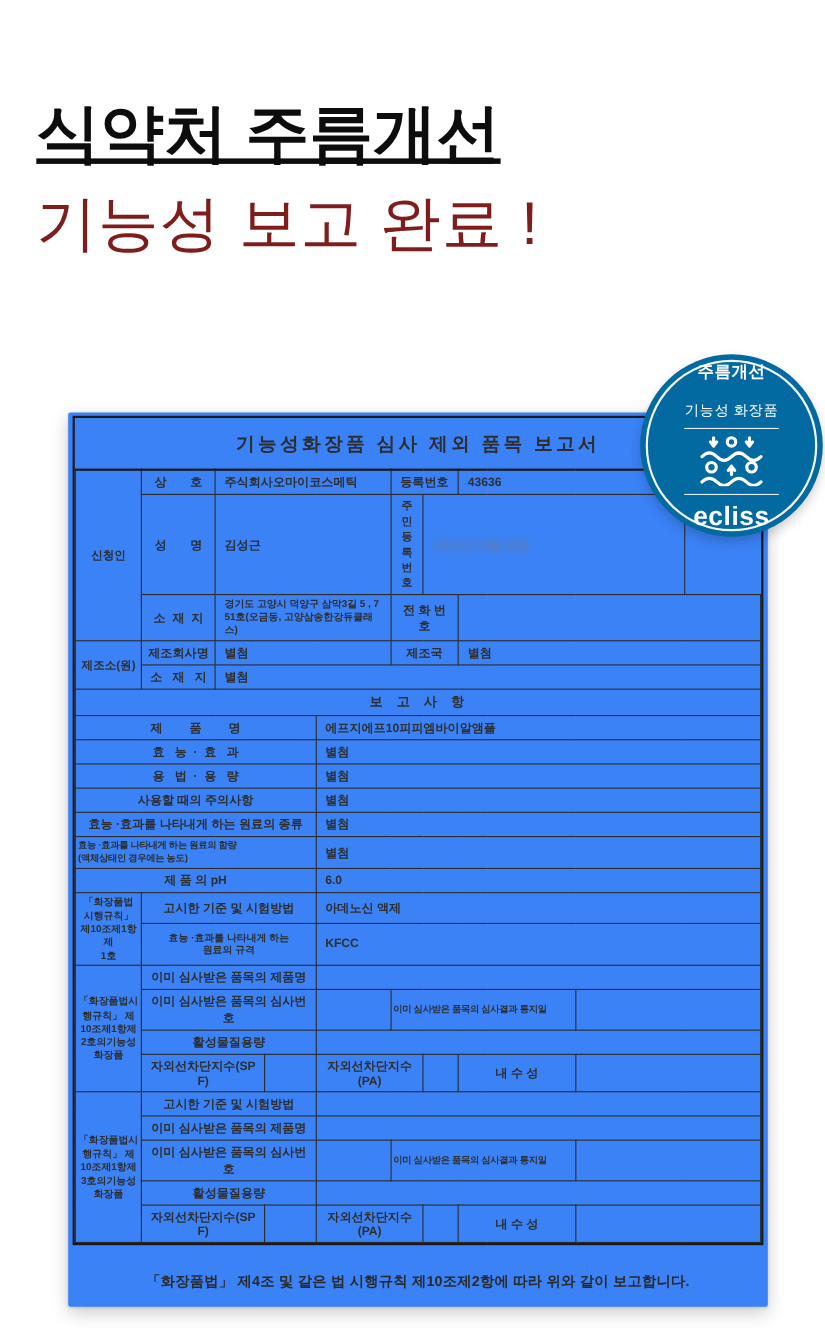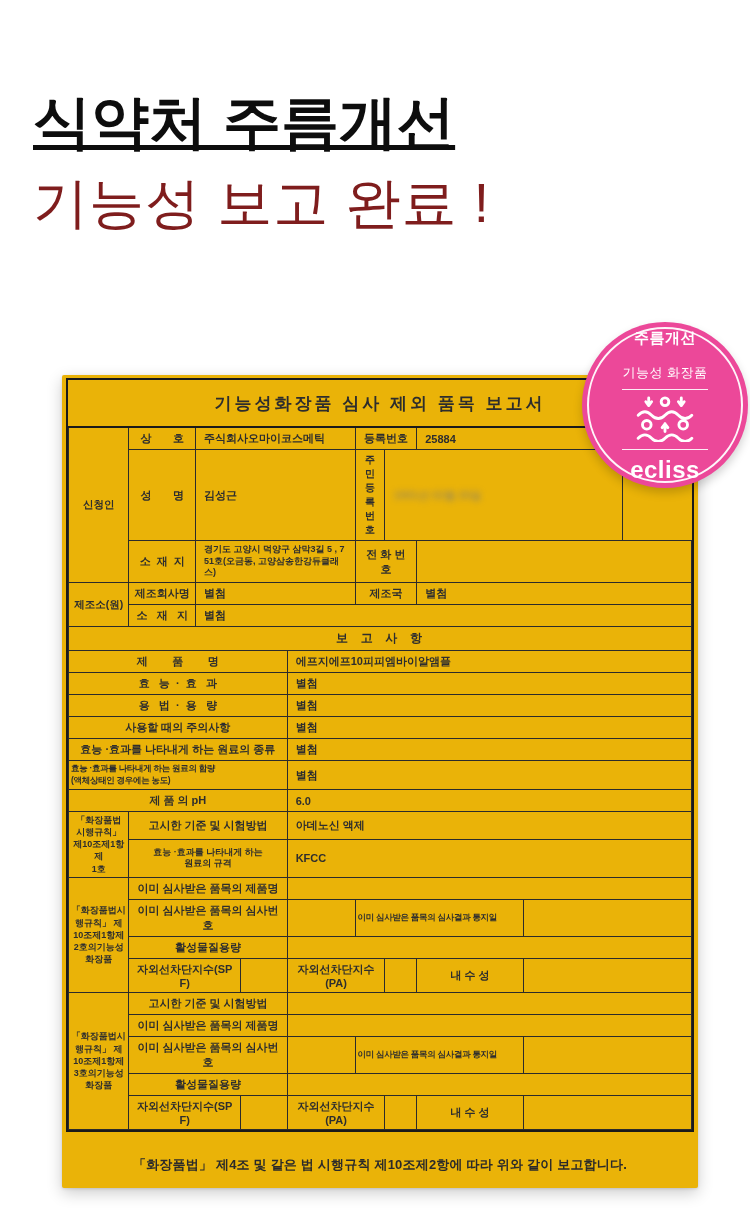"주름개선" .badge { background: #ec4899 -> #0369a1 }
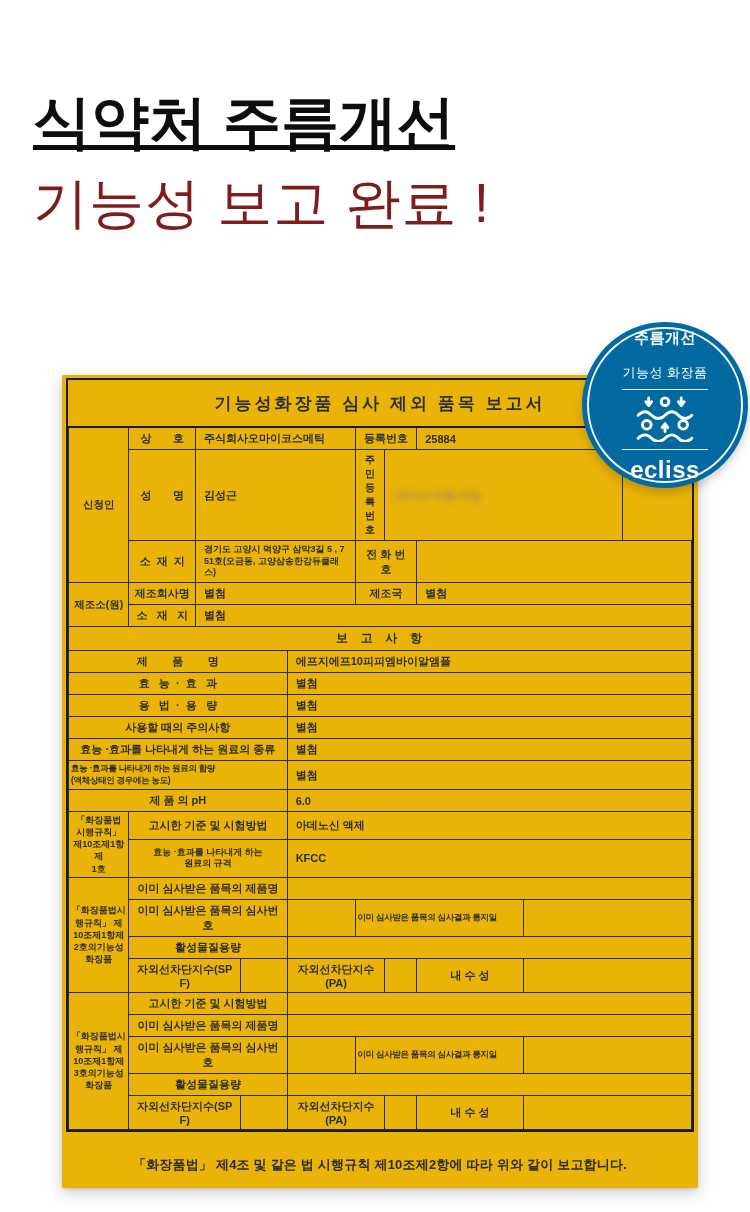"기능성화장품 심사 제외 품목 보고서" .paper { background: #eab308 -> #3b82f6 }
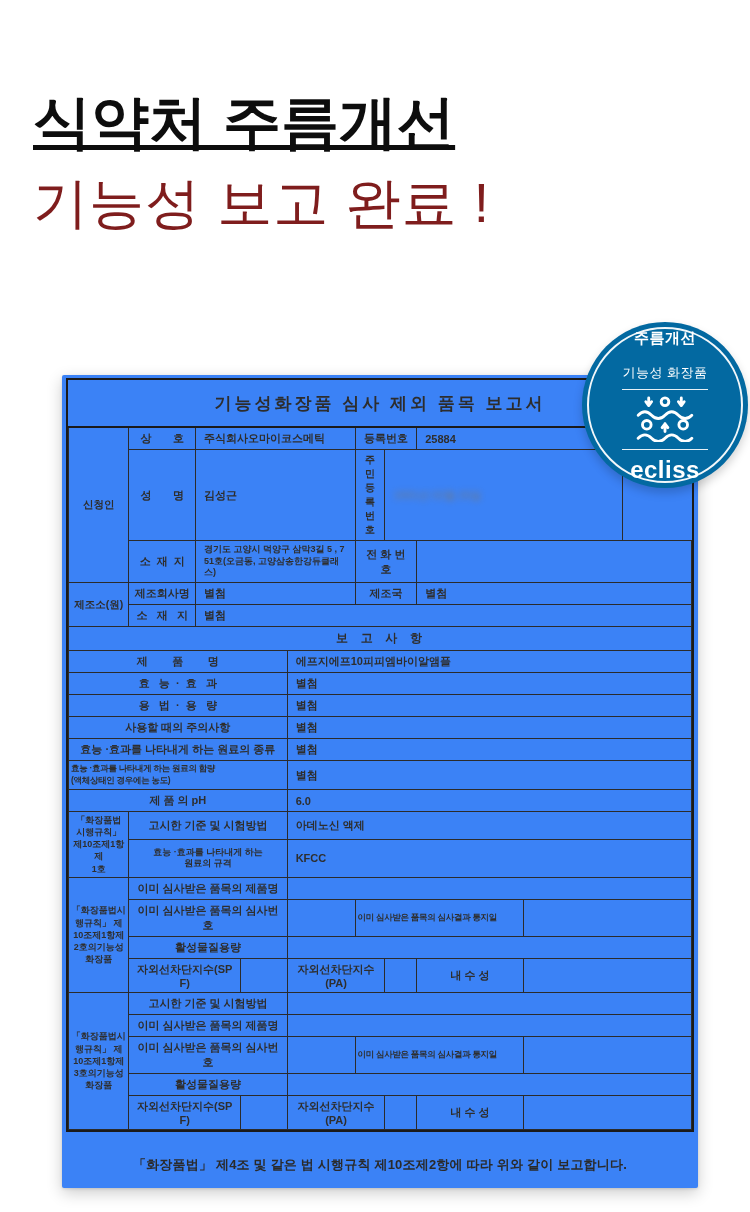"25884" td.val { text: 25884 -> 43636 }
